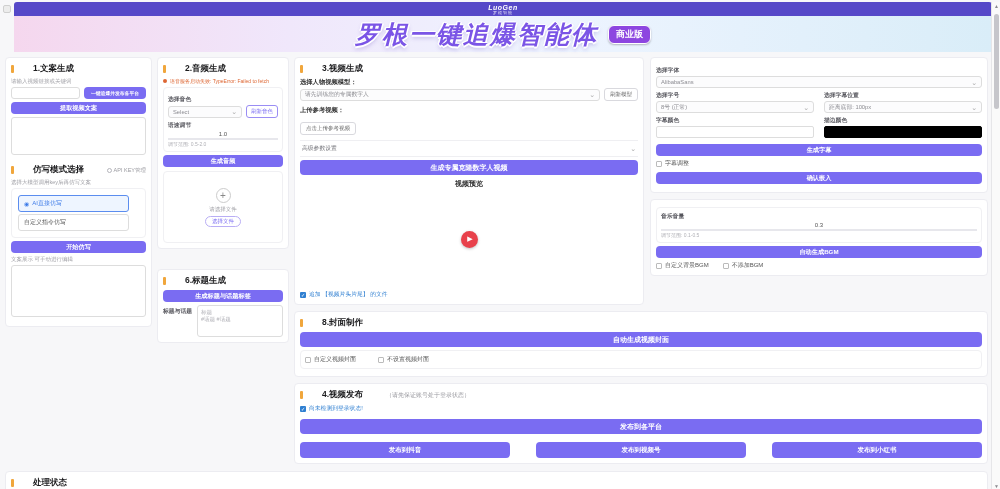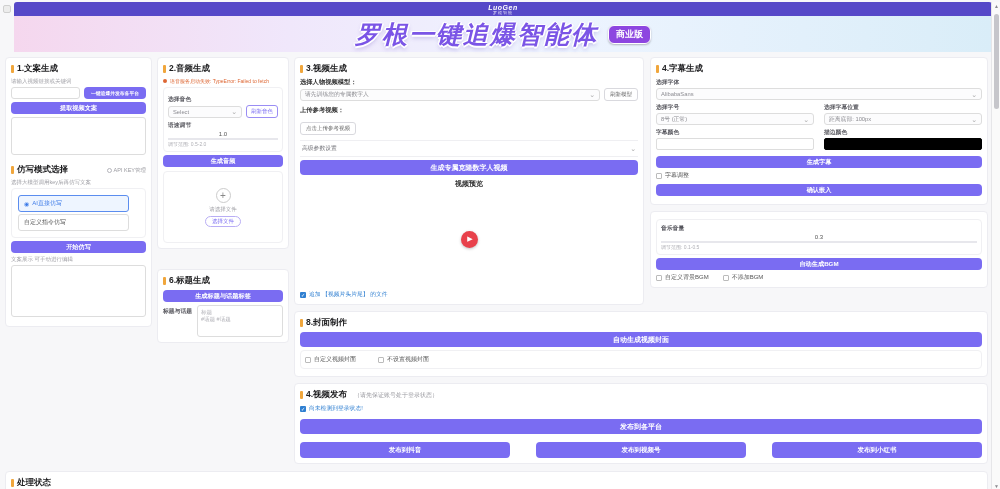"1.文案生成" .h-sec { gap: 3px -> 19px }
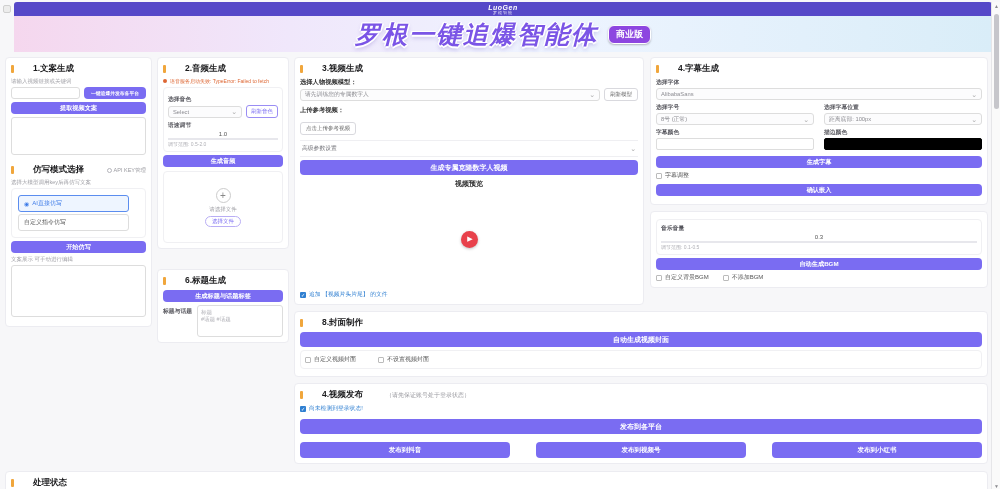"4.字幕生成" div.h-sec { html: <div> <span></span> <span>4.字幕生成</span> </div> -> none }
